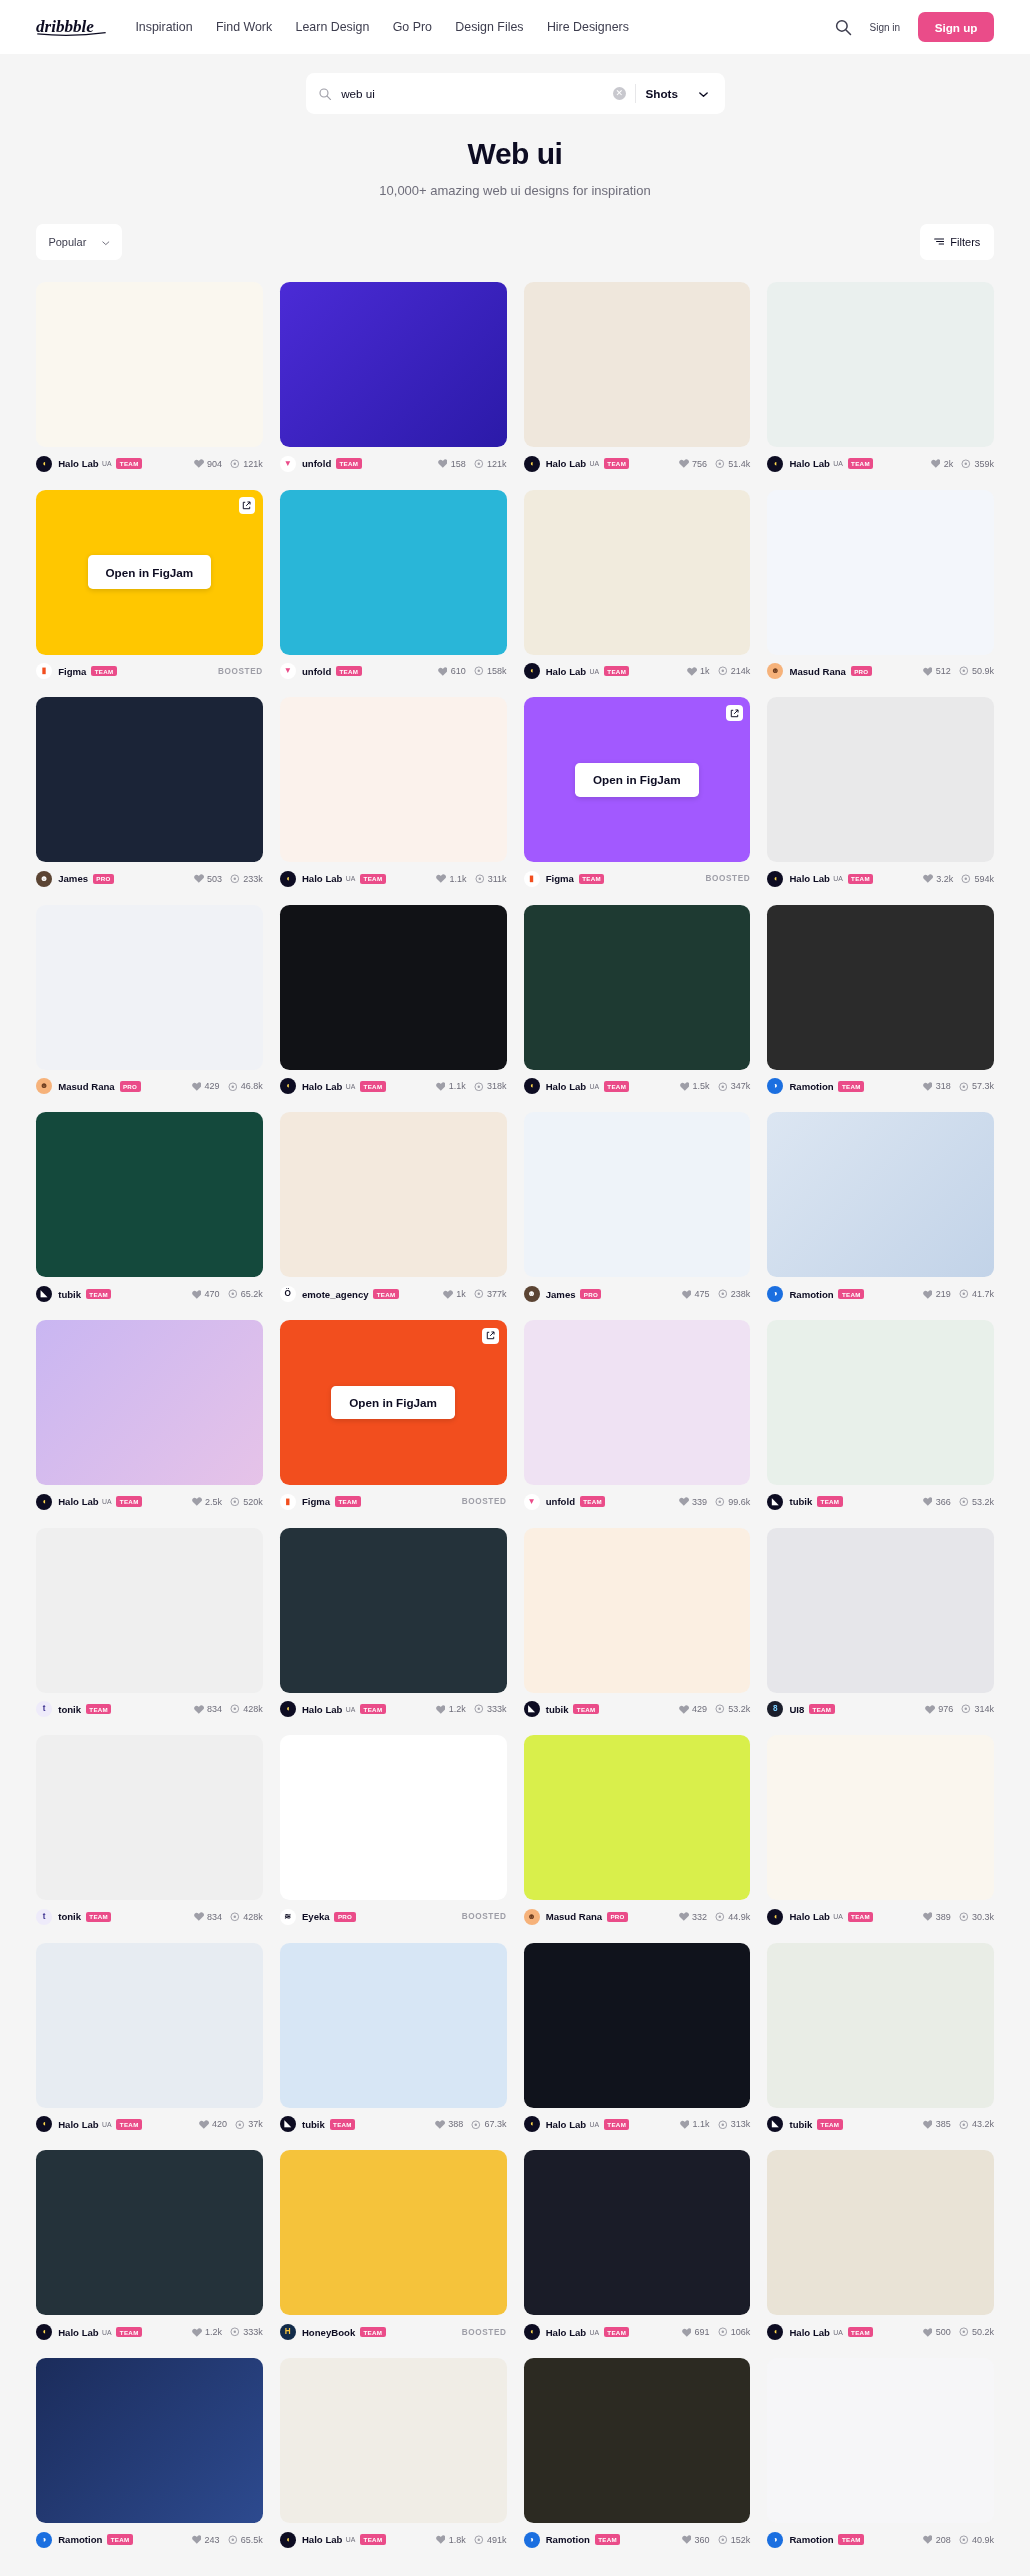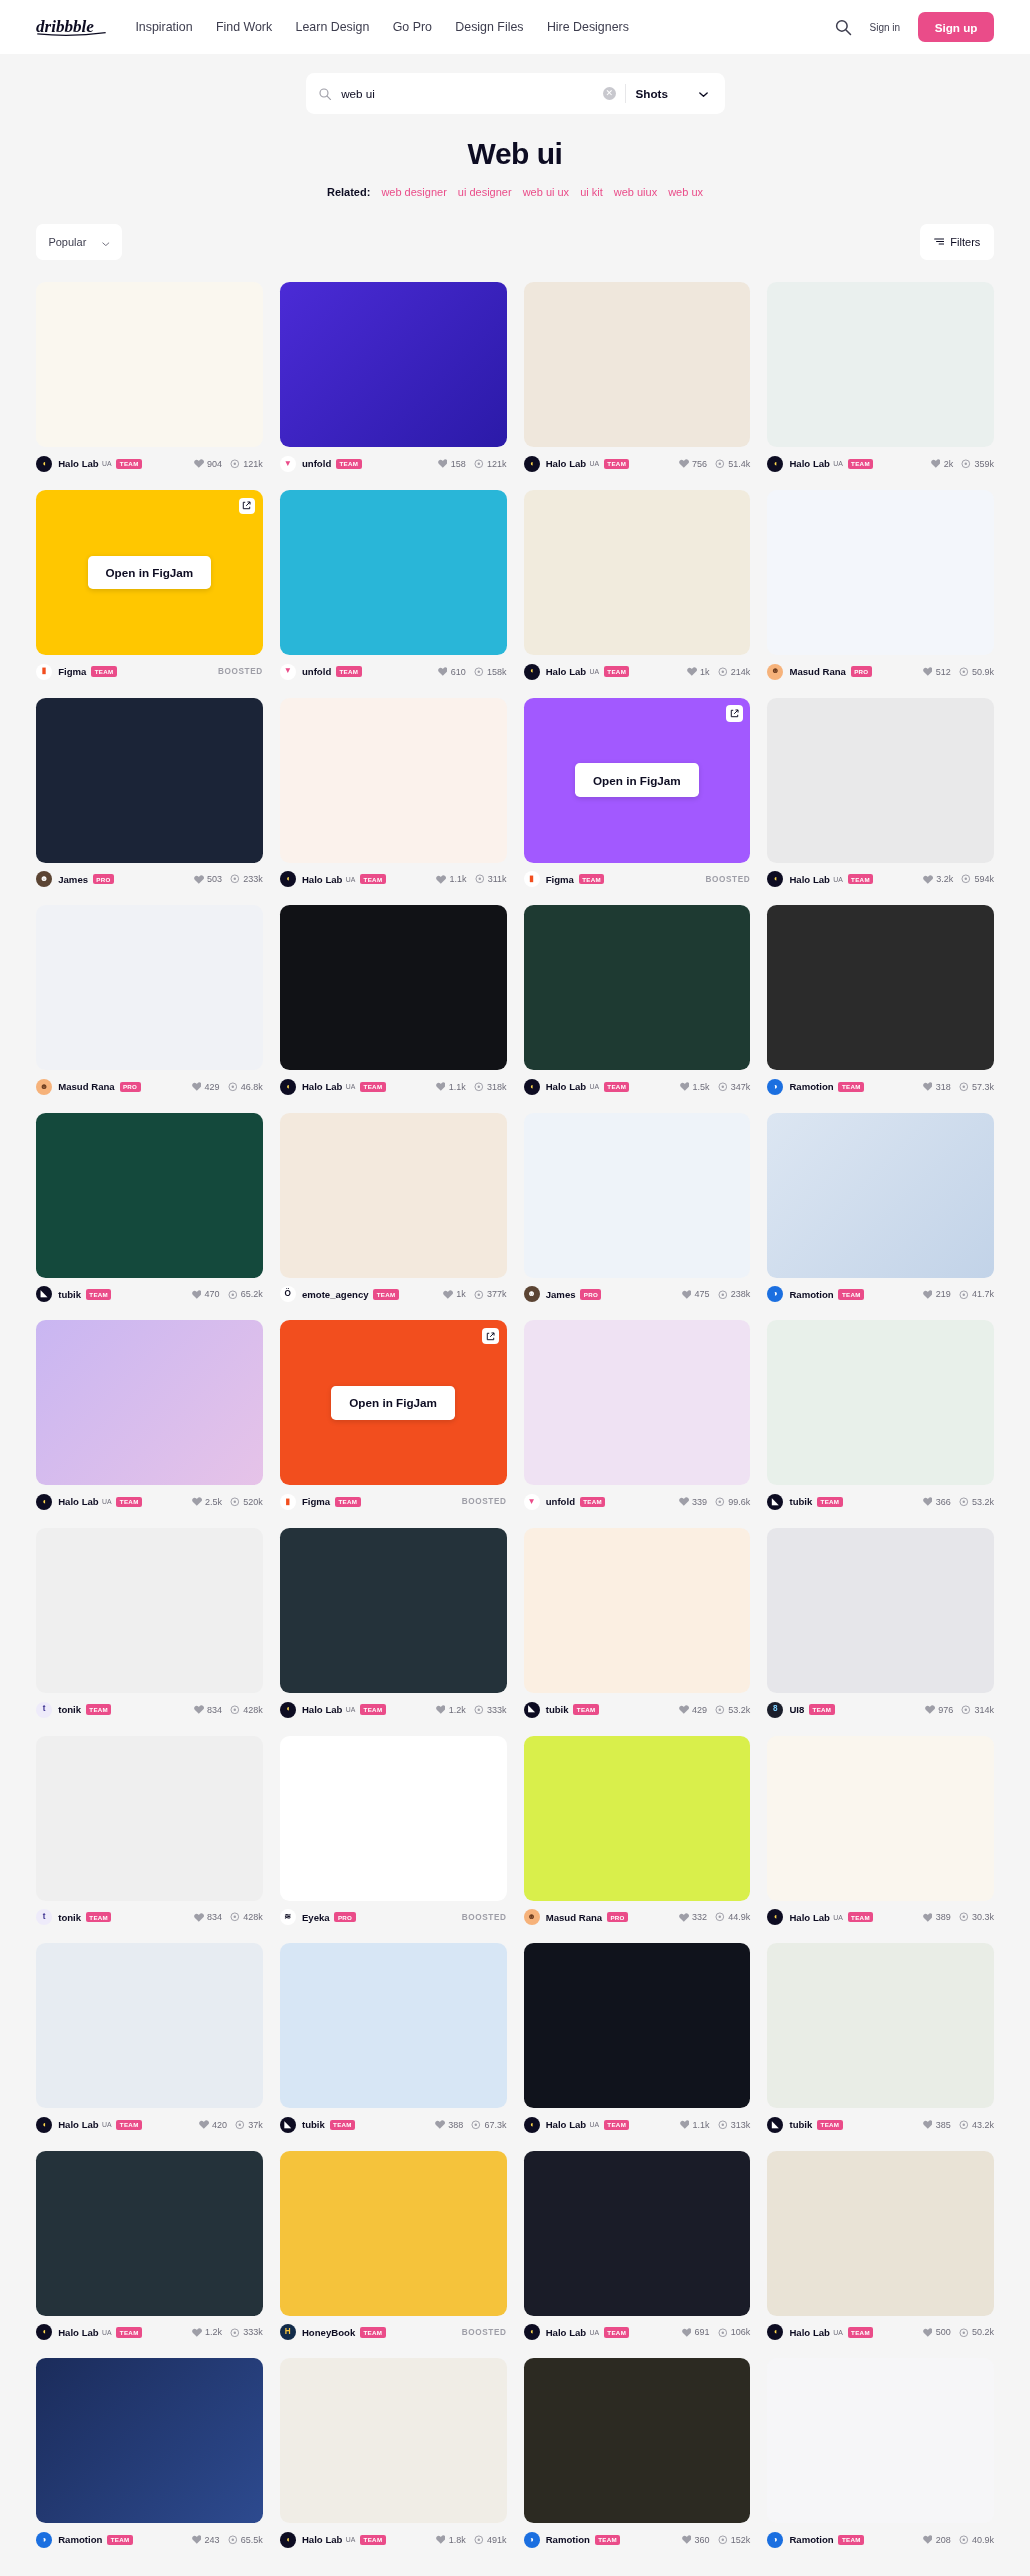"Shots" .sb-select { gap: 31px -> 21px }
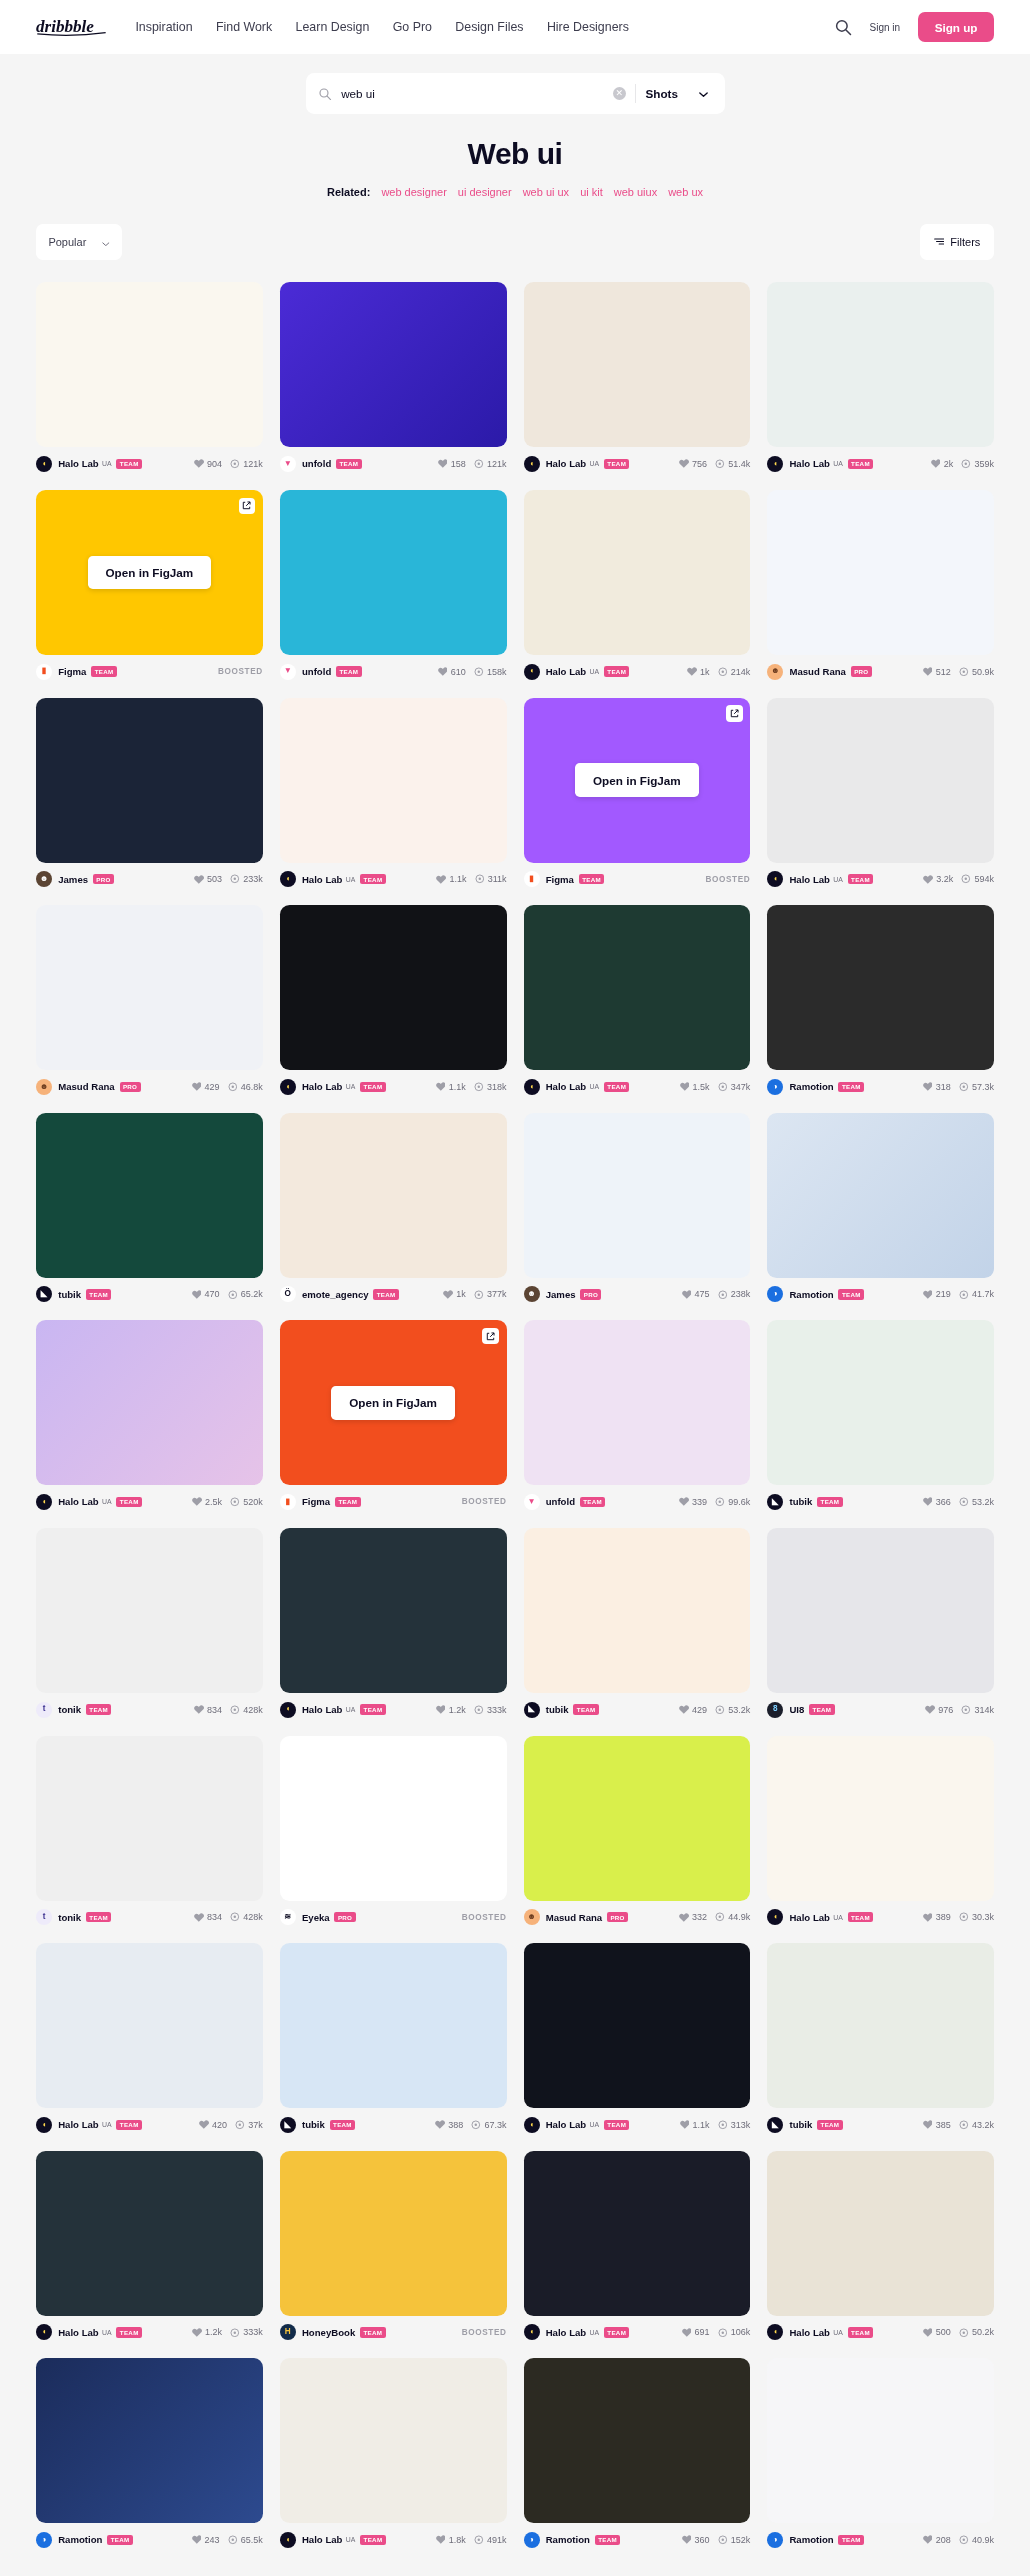"10,000+ amazing web ui designs" div.h-sub { html: none -> <div>10,000+ amazing web ui designs for inspiration</div> }
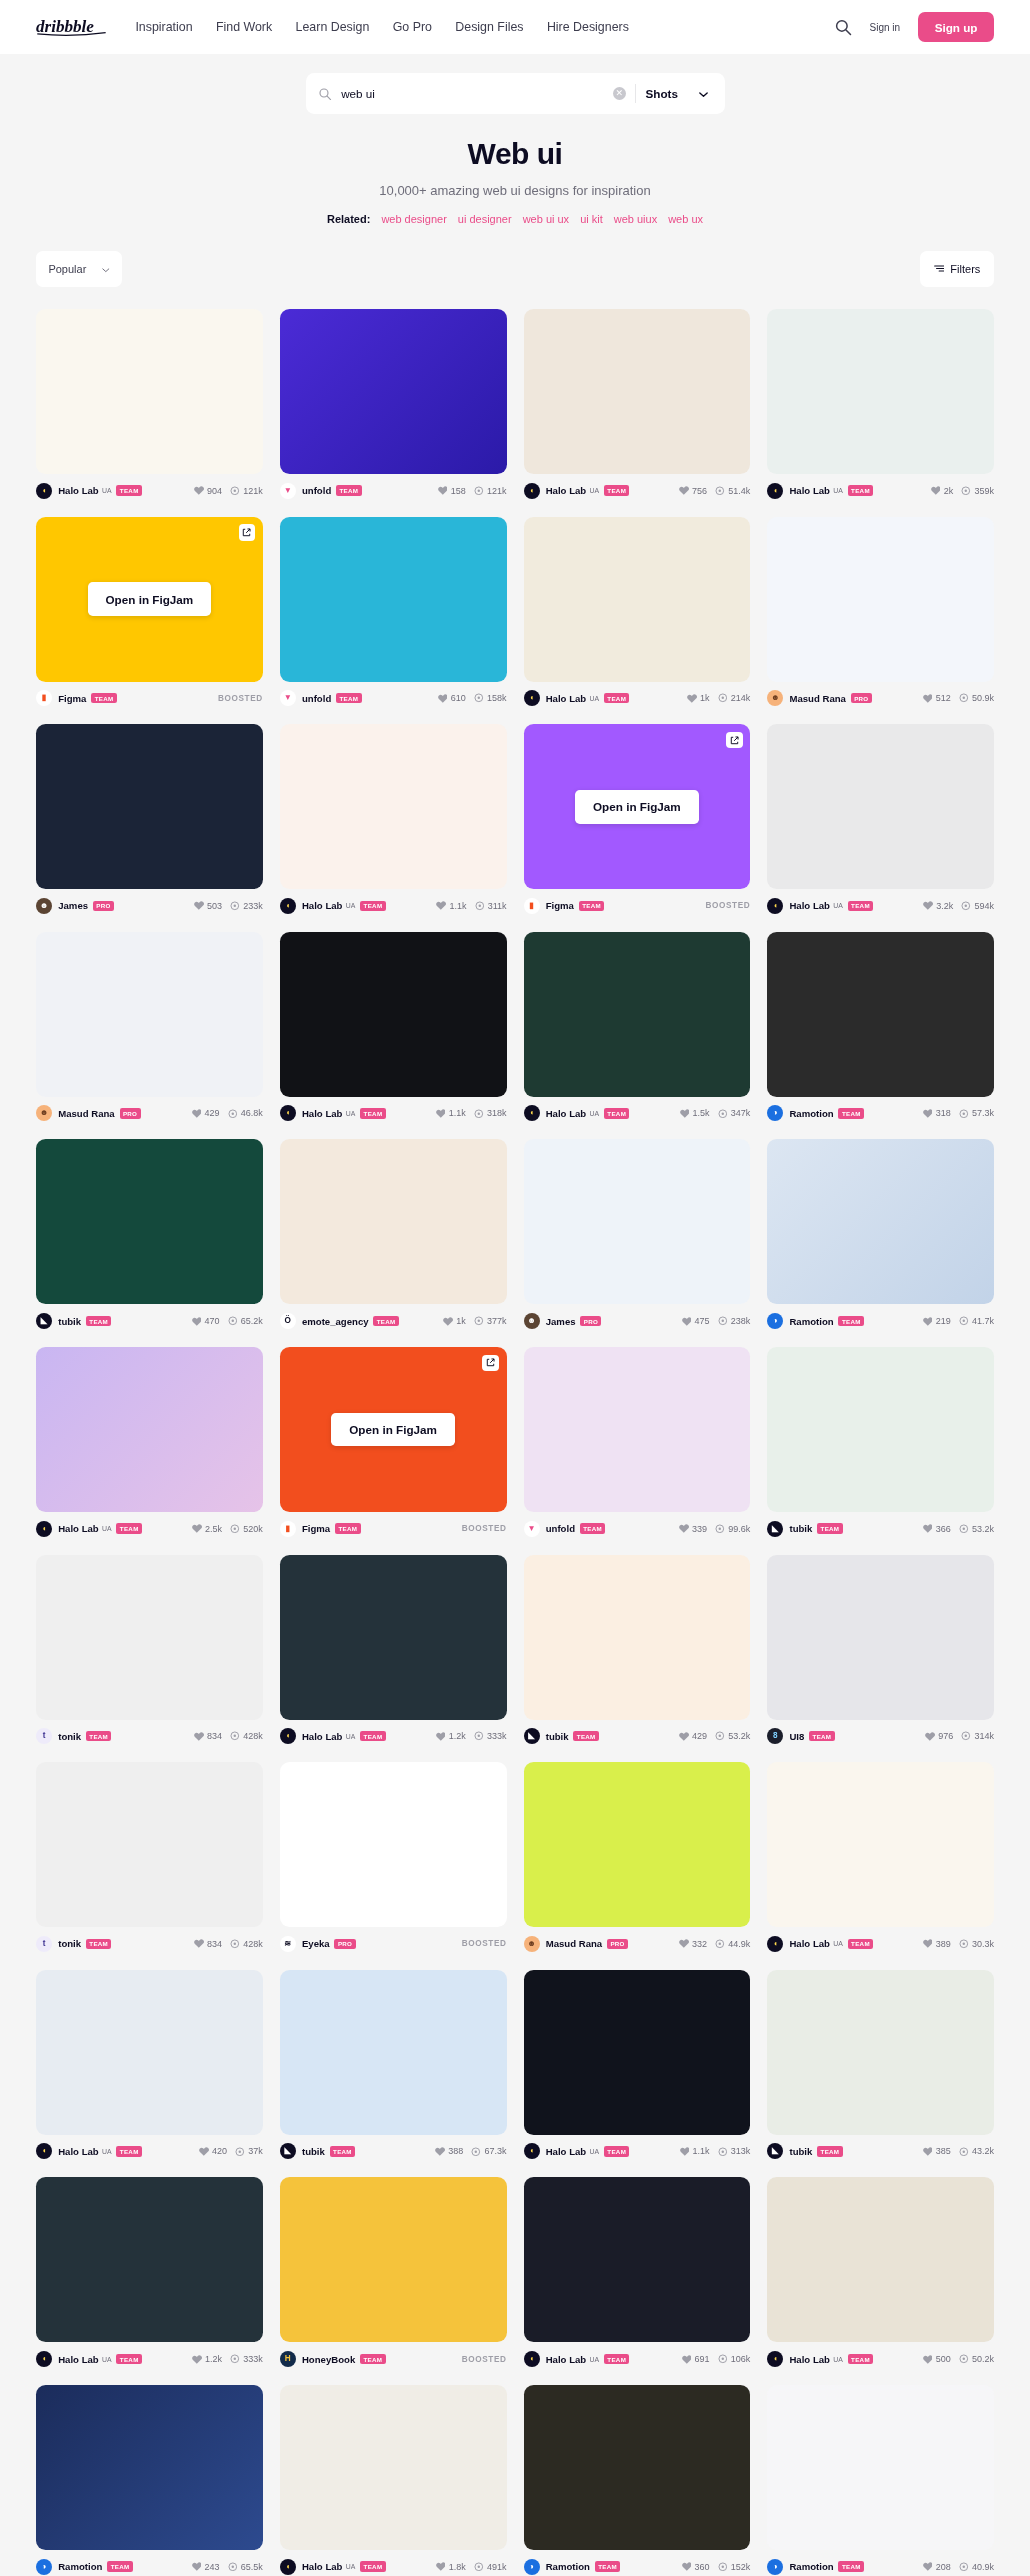"Related:" div.related { html: <div> <span>Related:</span> <a>web designer</a> <a>ui designer</a> <a>web ui ux</a> <a>ui kit</a> <a>web uiux</a> <a>web ux</a> </div> -> none }
